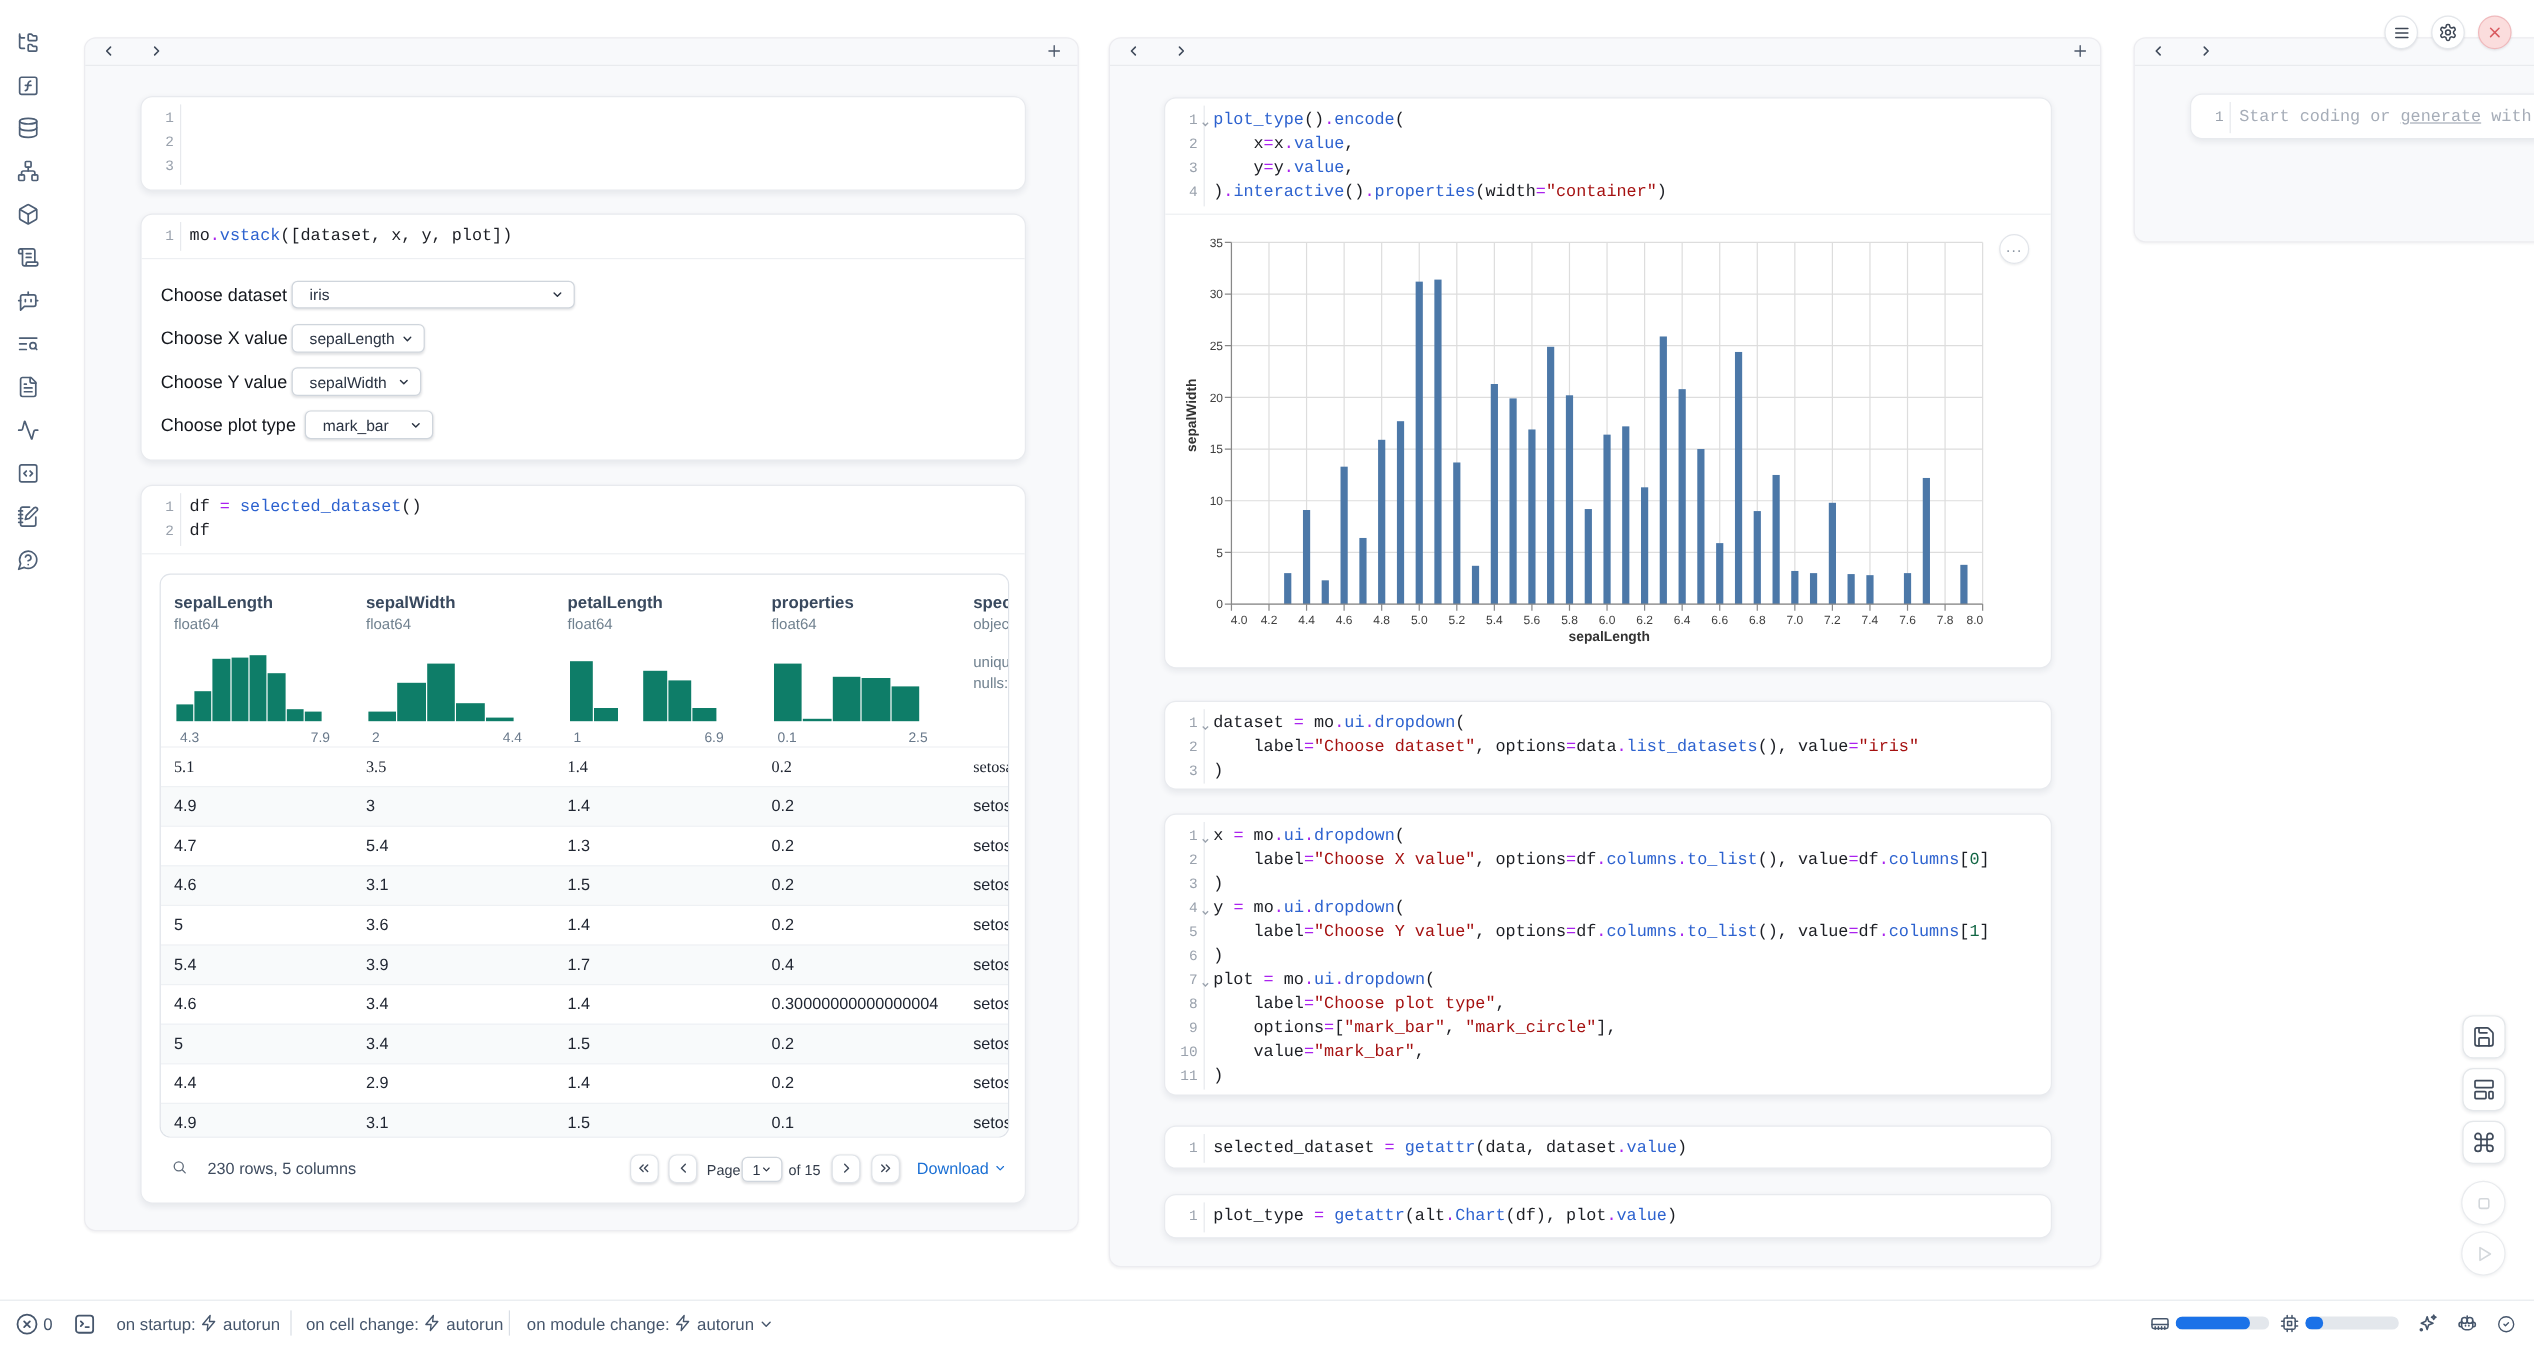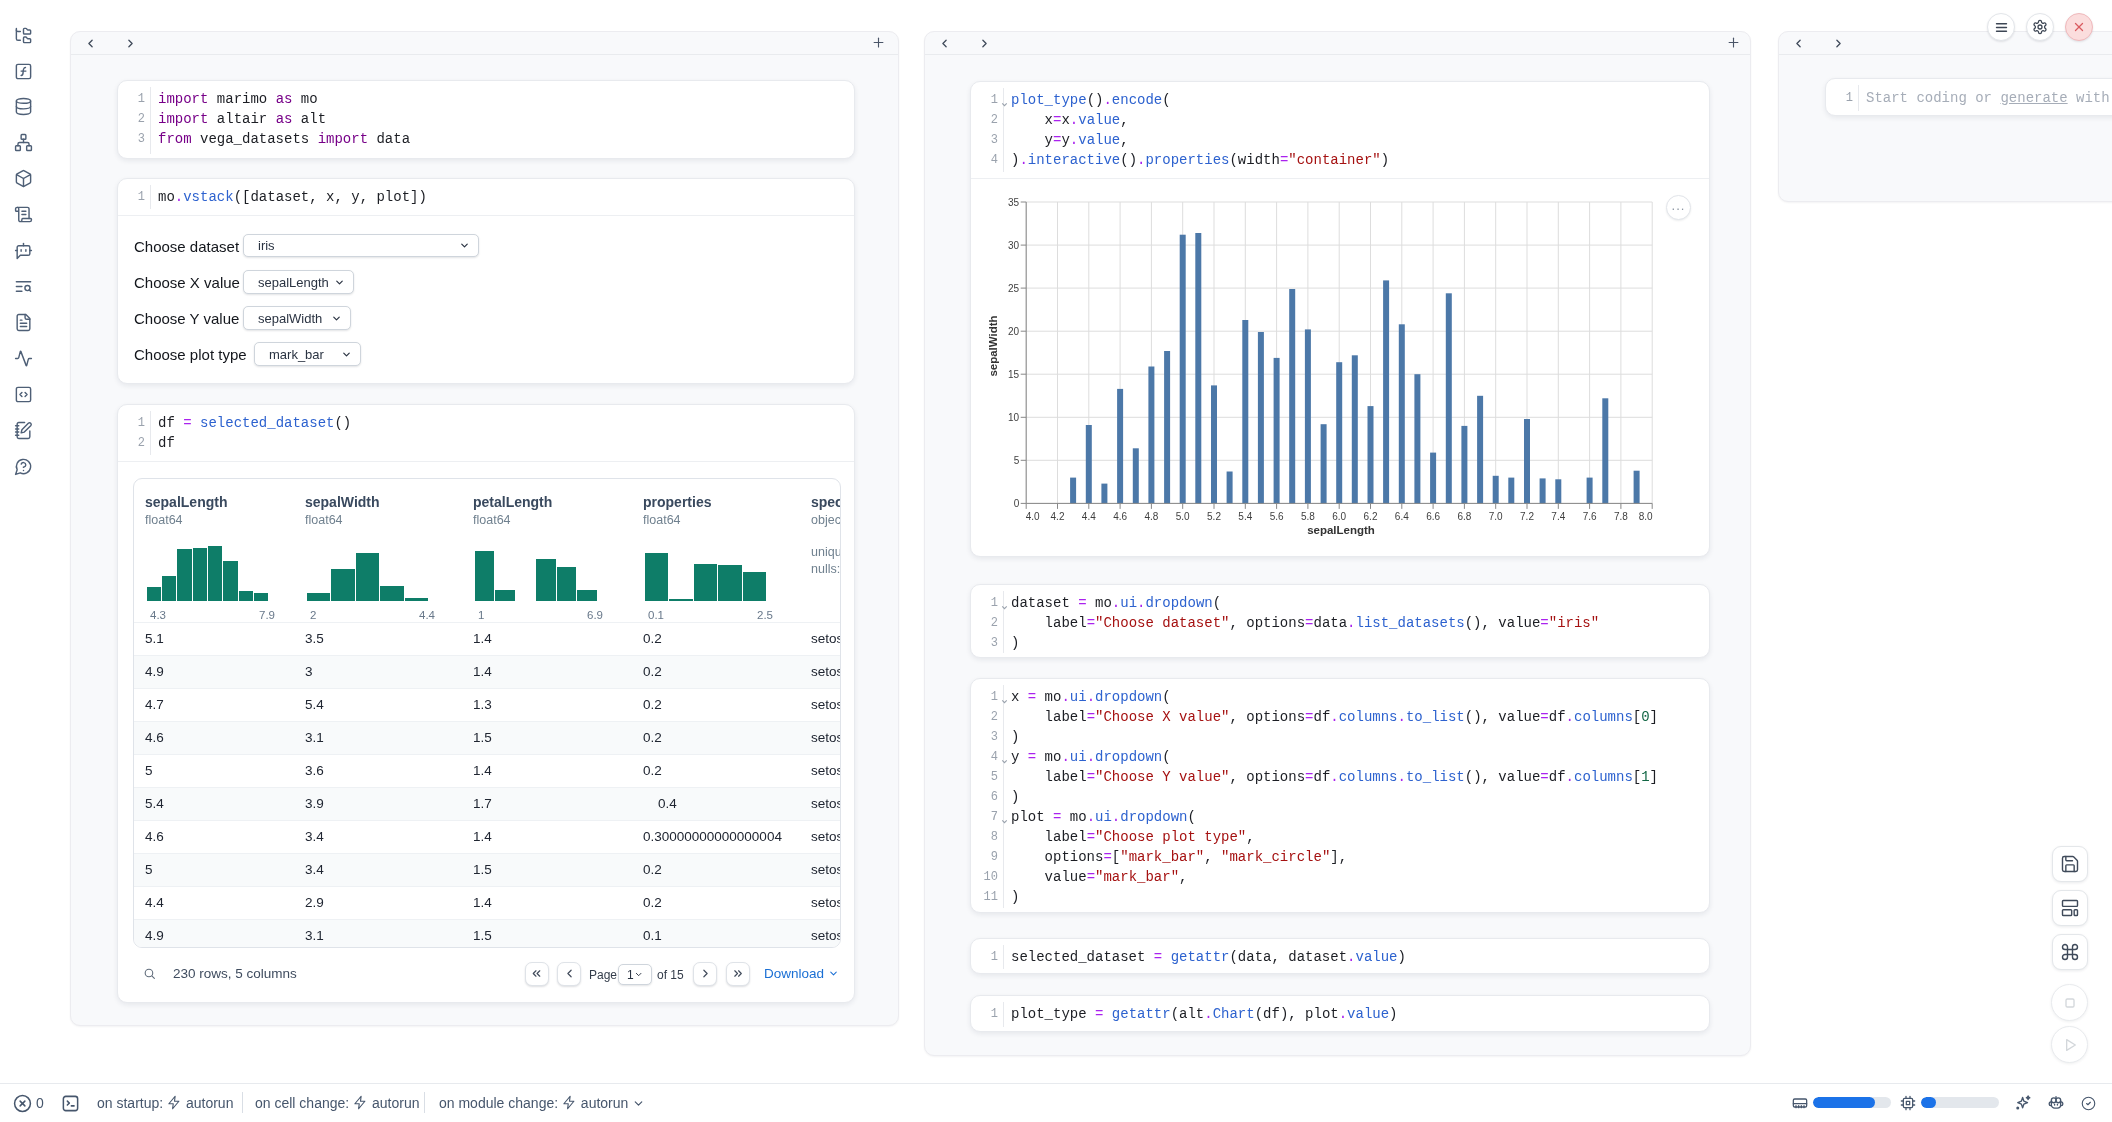"import marimo as mo" pre.code { html: <pre><span>import</span> marimo <span>as</span> mo <span>import</span> altair <span>as</span> alt <span>from</span> vega_datasets <span>import</span> data</pre> -> none }
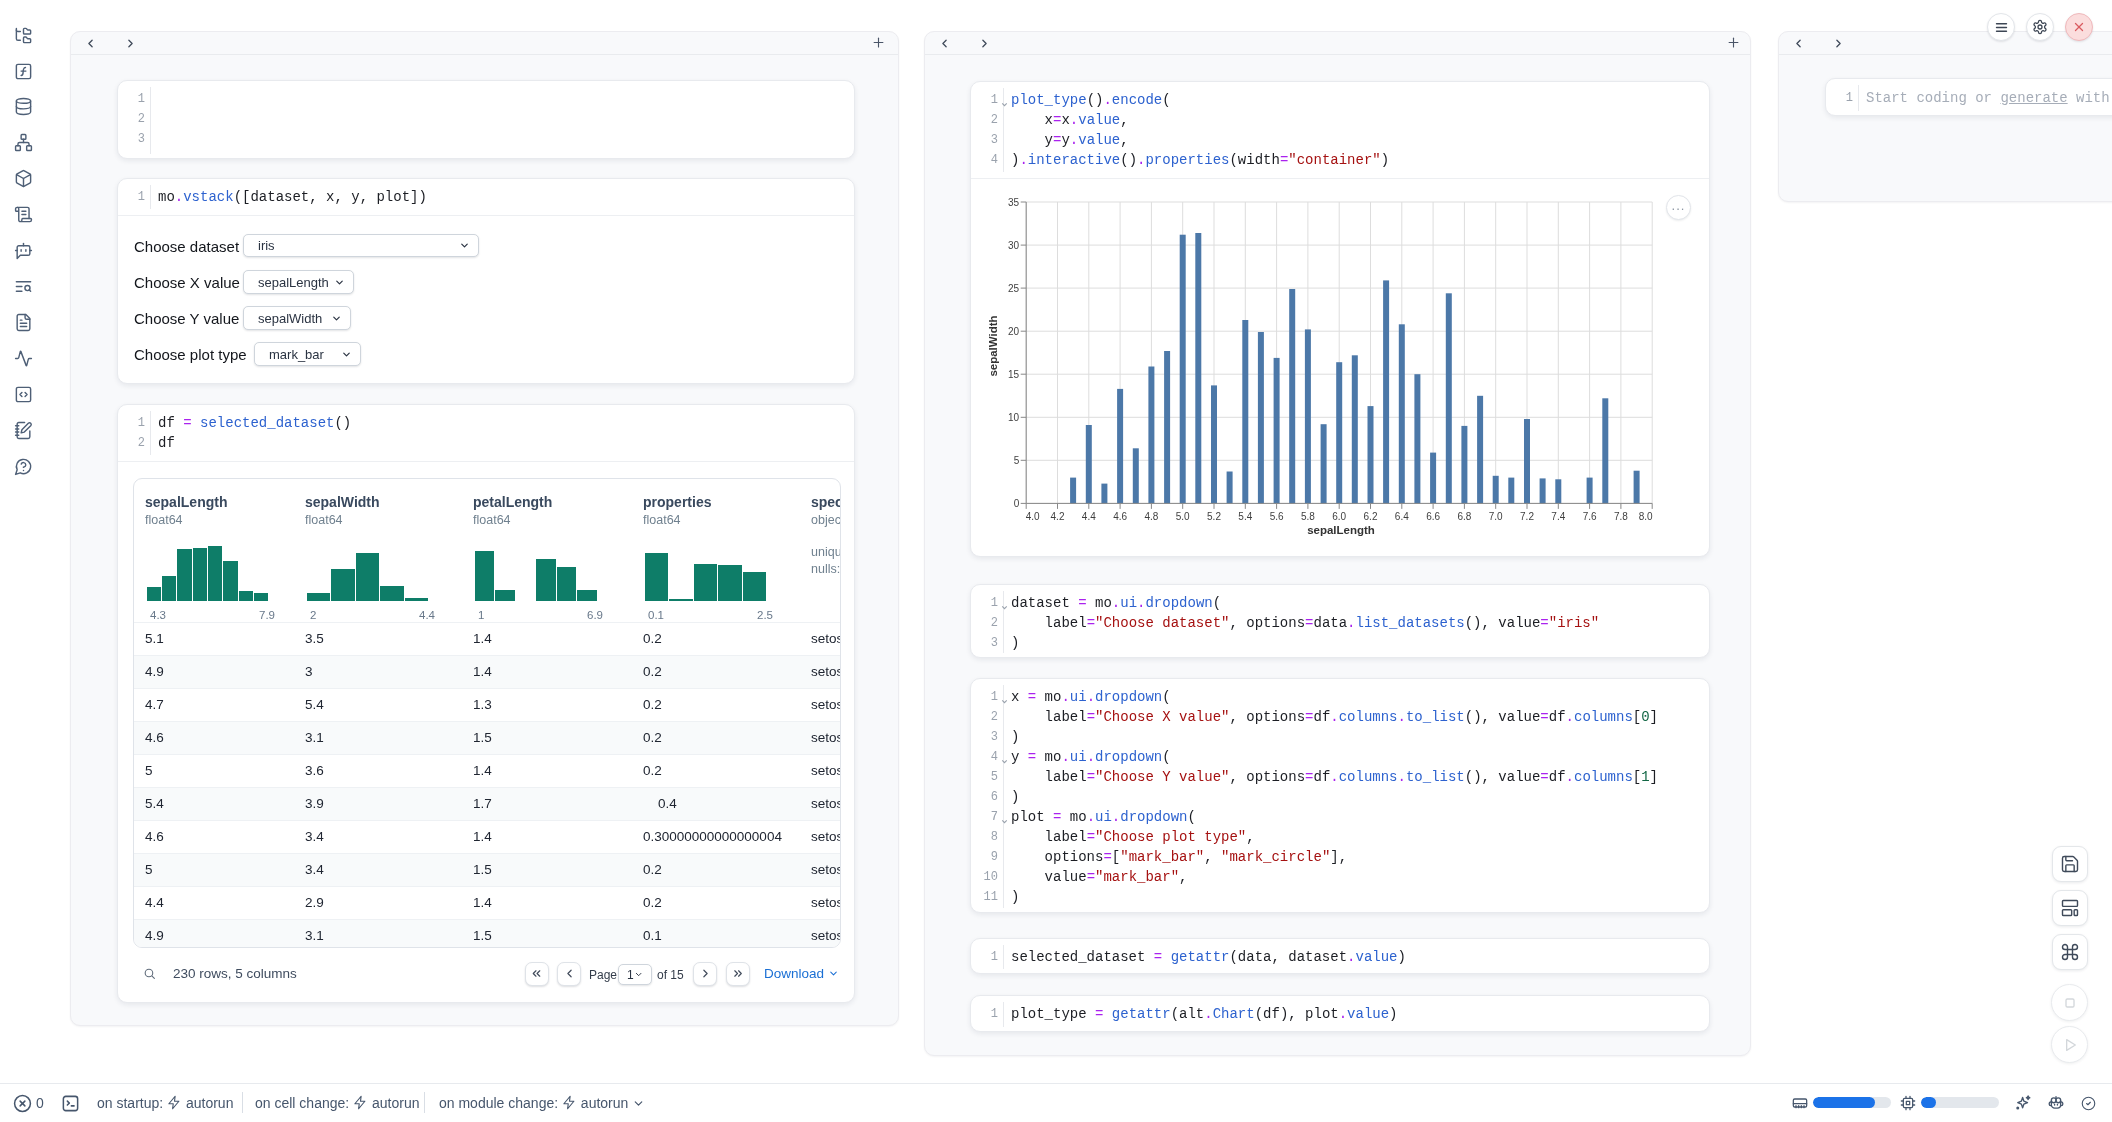"5.1" div.trow { font-family: none -> Liberation Serif, serif }
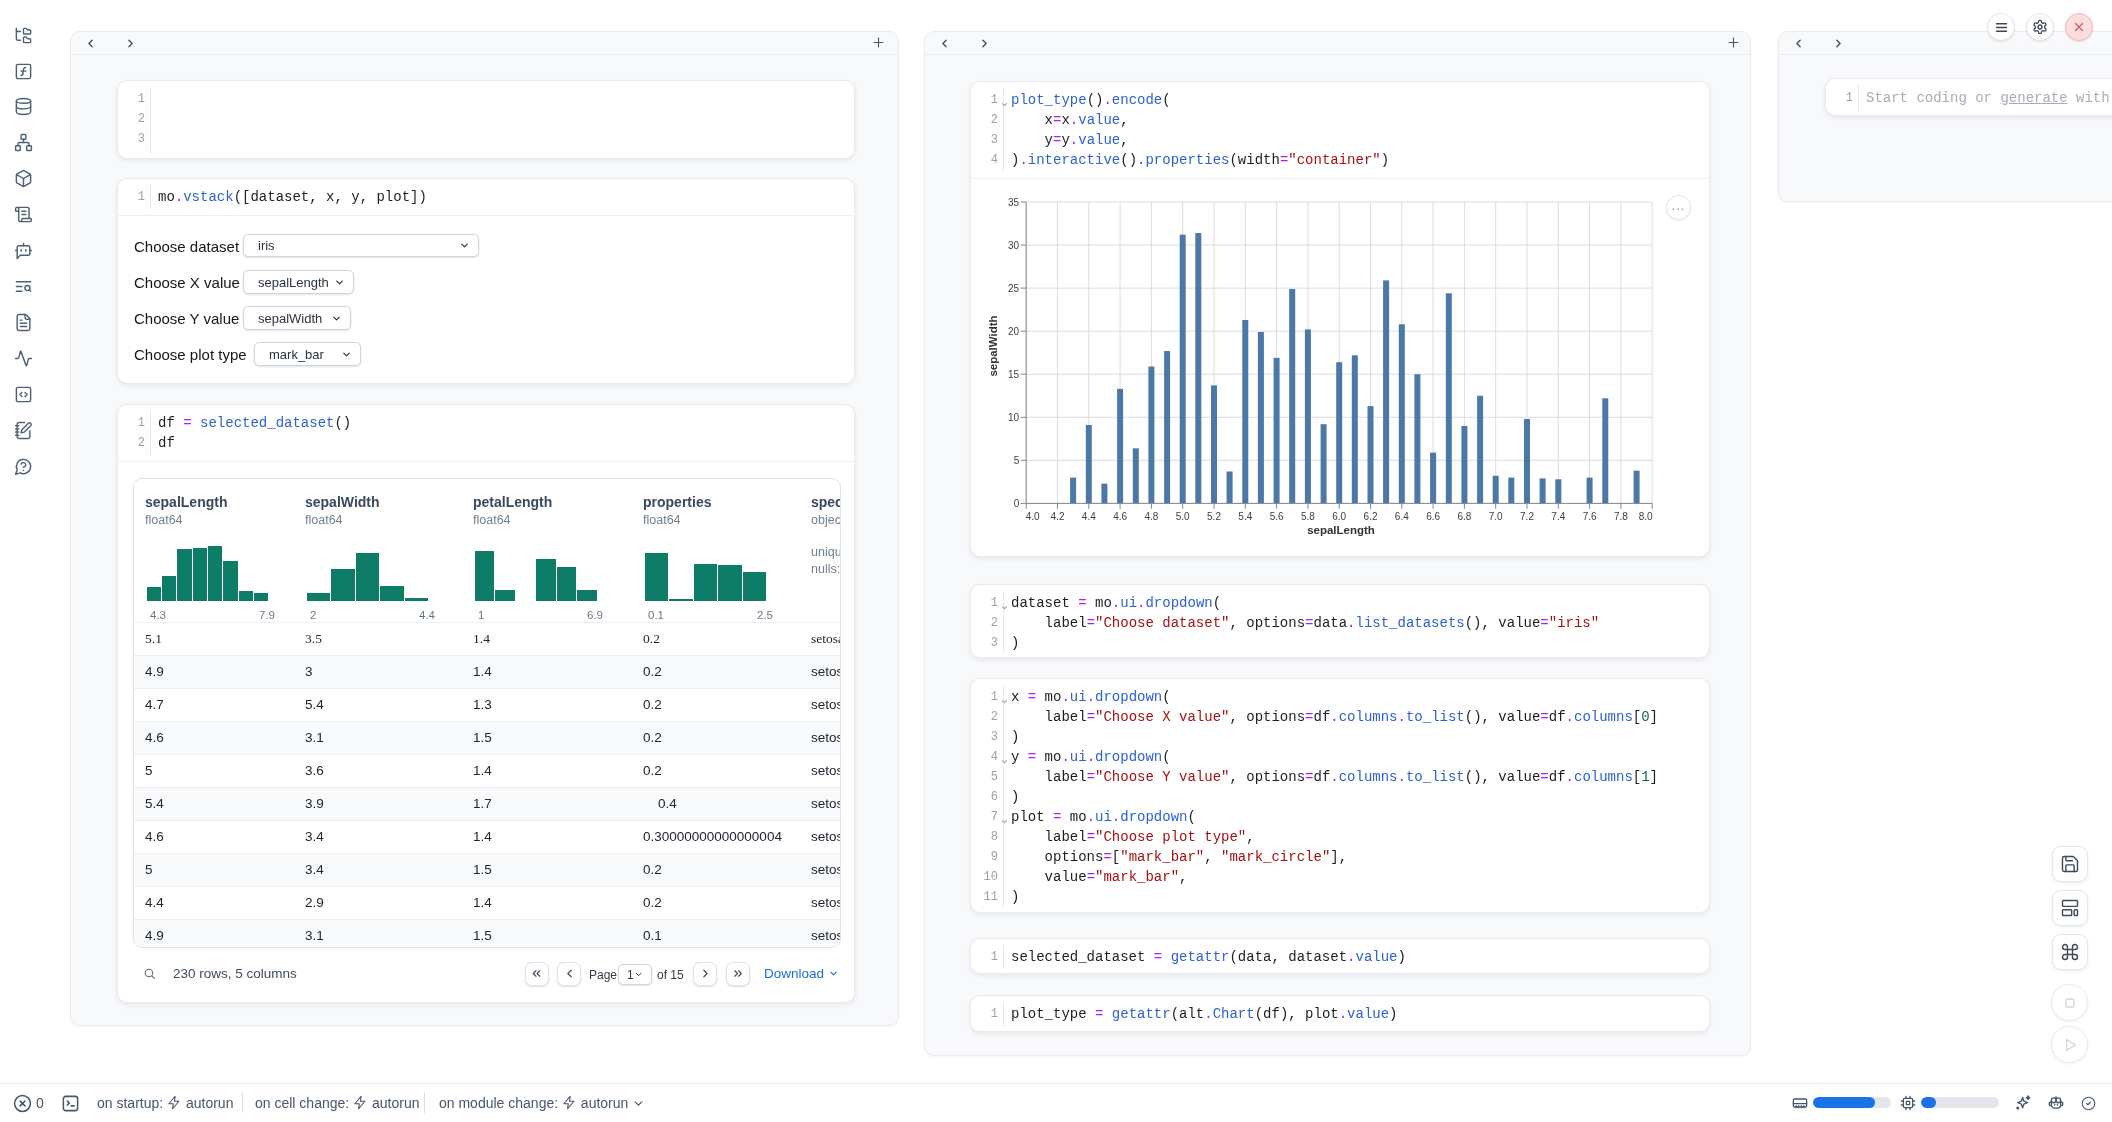"0.4" span.tv { left: 524px -> 509px }
